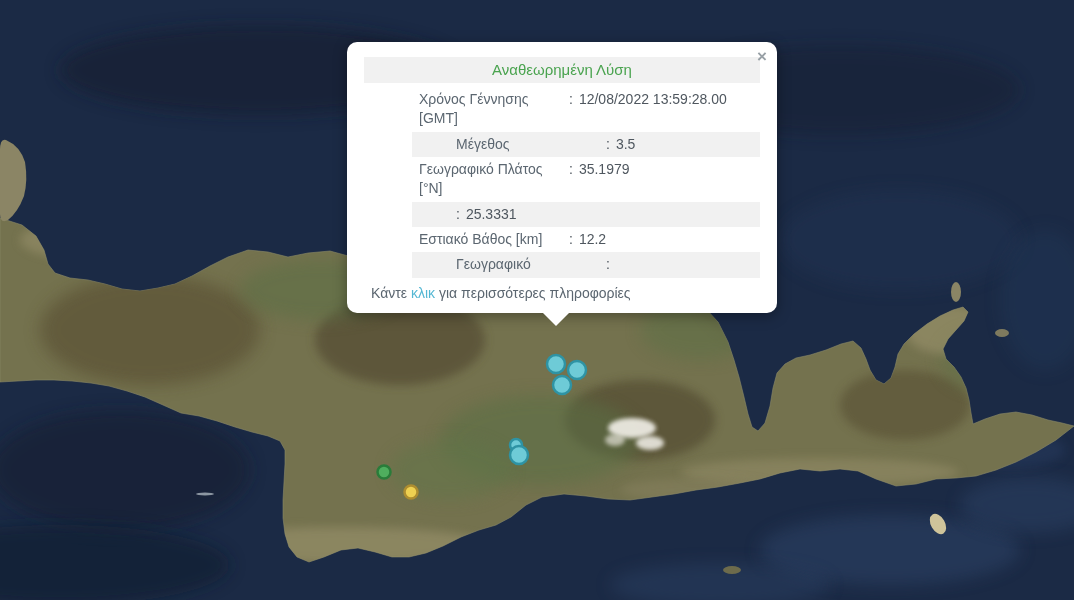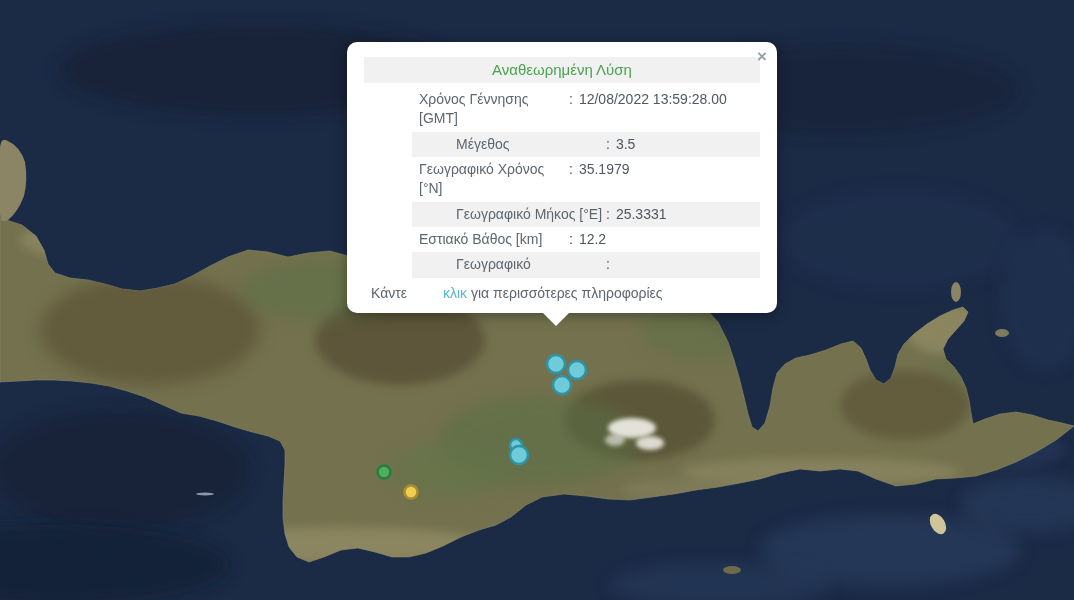"Γεωγραφικό Χρόνος [°N]" span.row-label { text: Χρόνος -> Πλάτος }
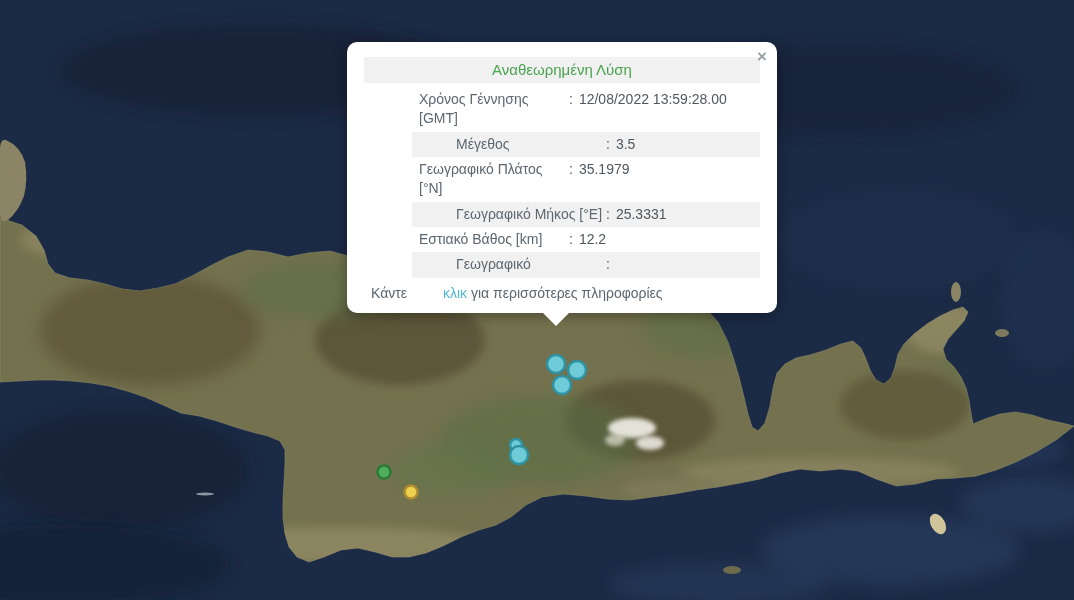"Γεωγραφικό Μήκος [°E]" span.row-label { html: <span>Γεωγραφικό Μήκος [°E]</span> -> none }
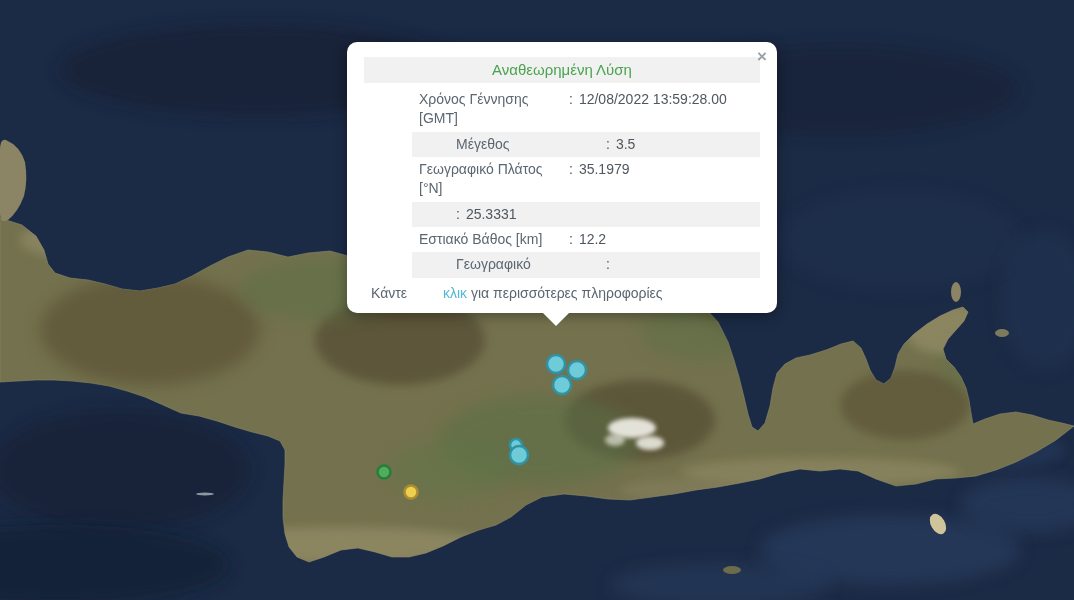"κλικ" .popup-footer a { margin-left: 32px -> none }
